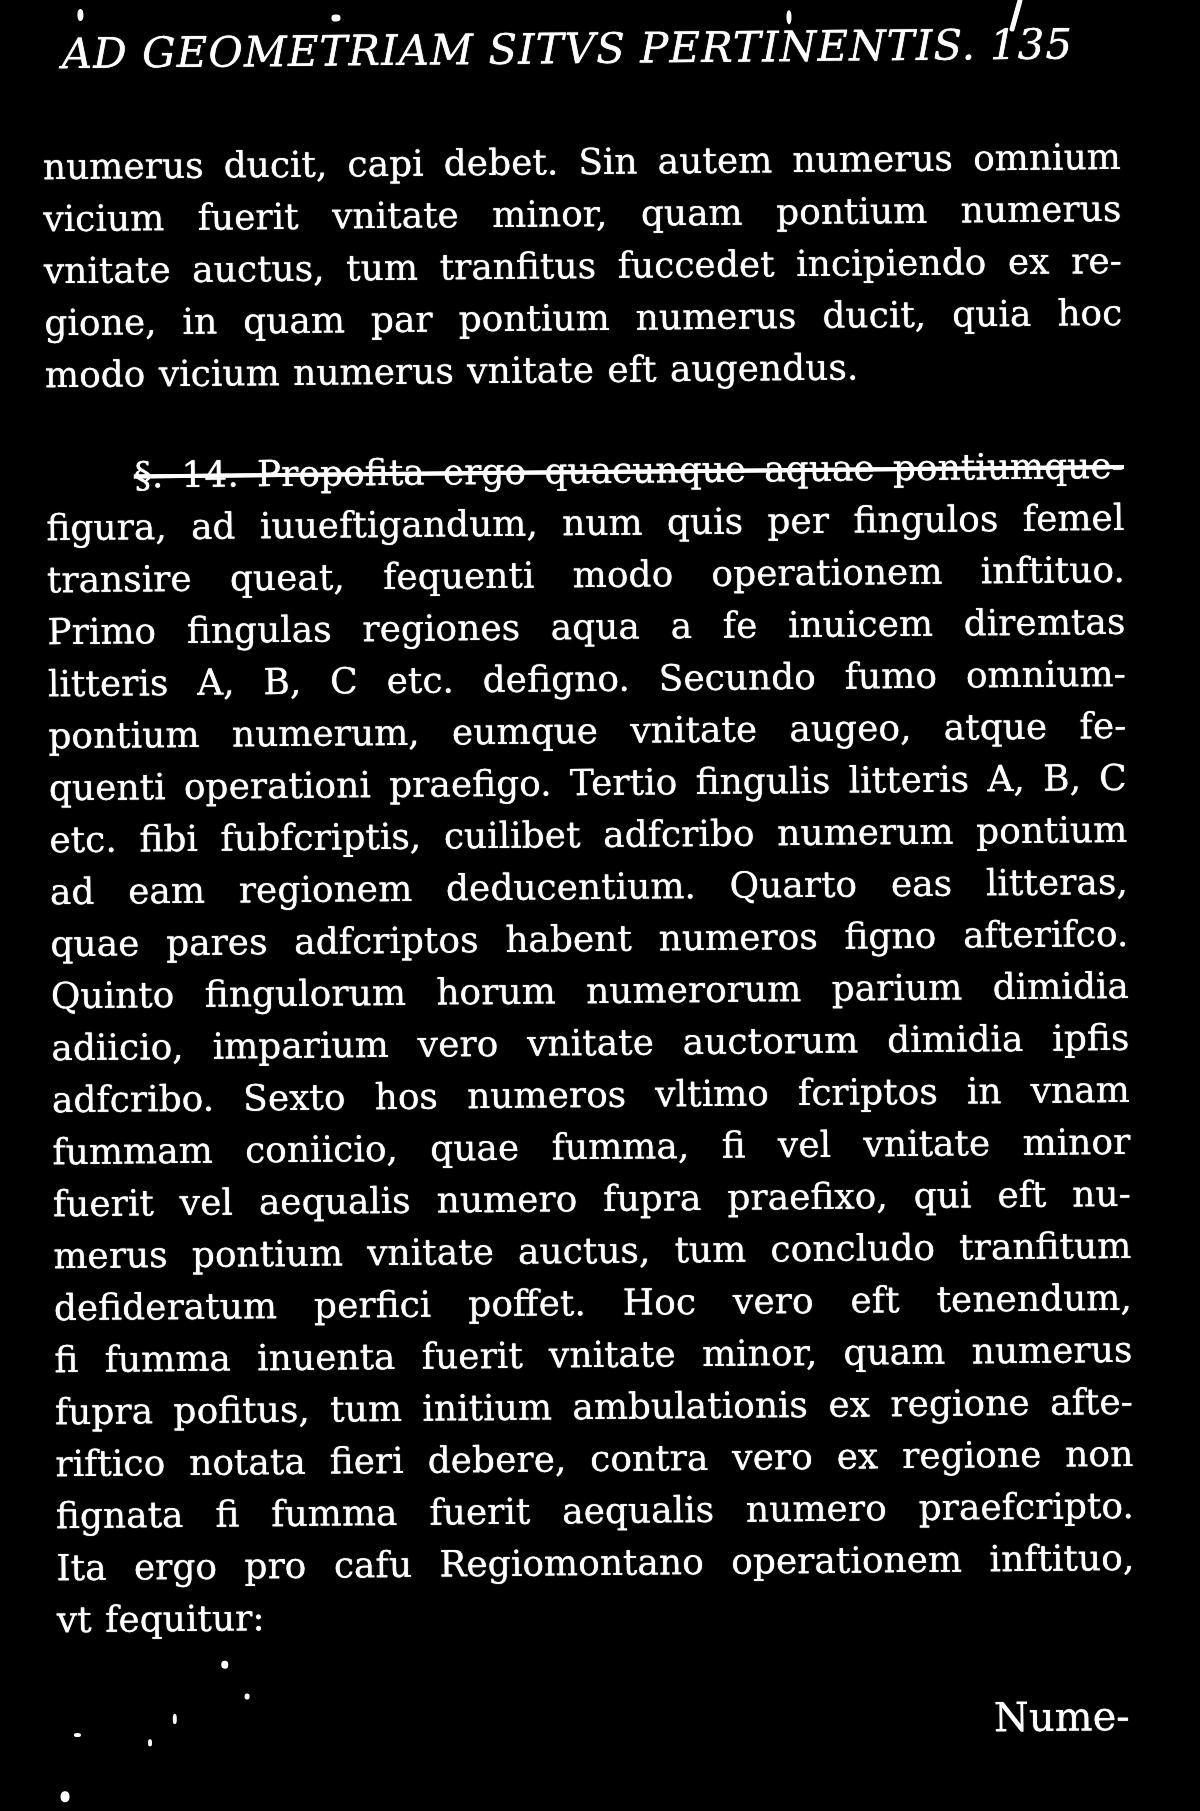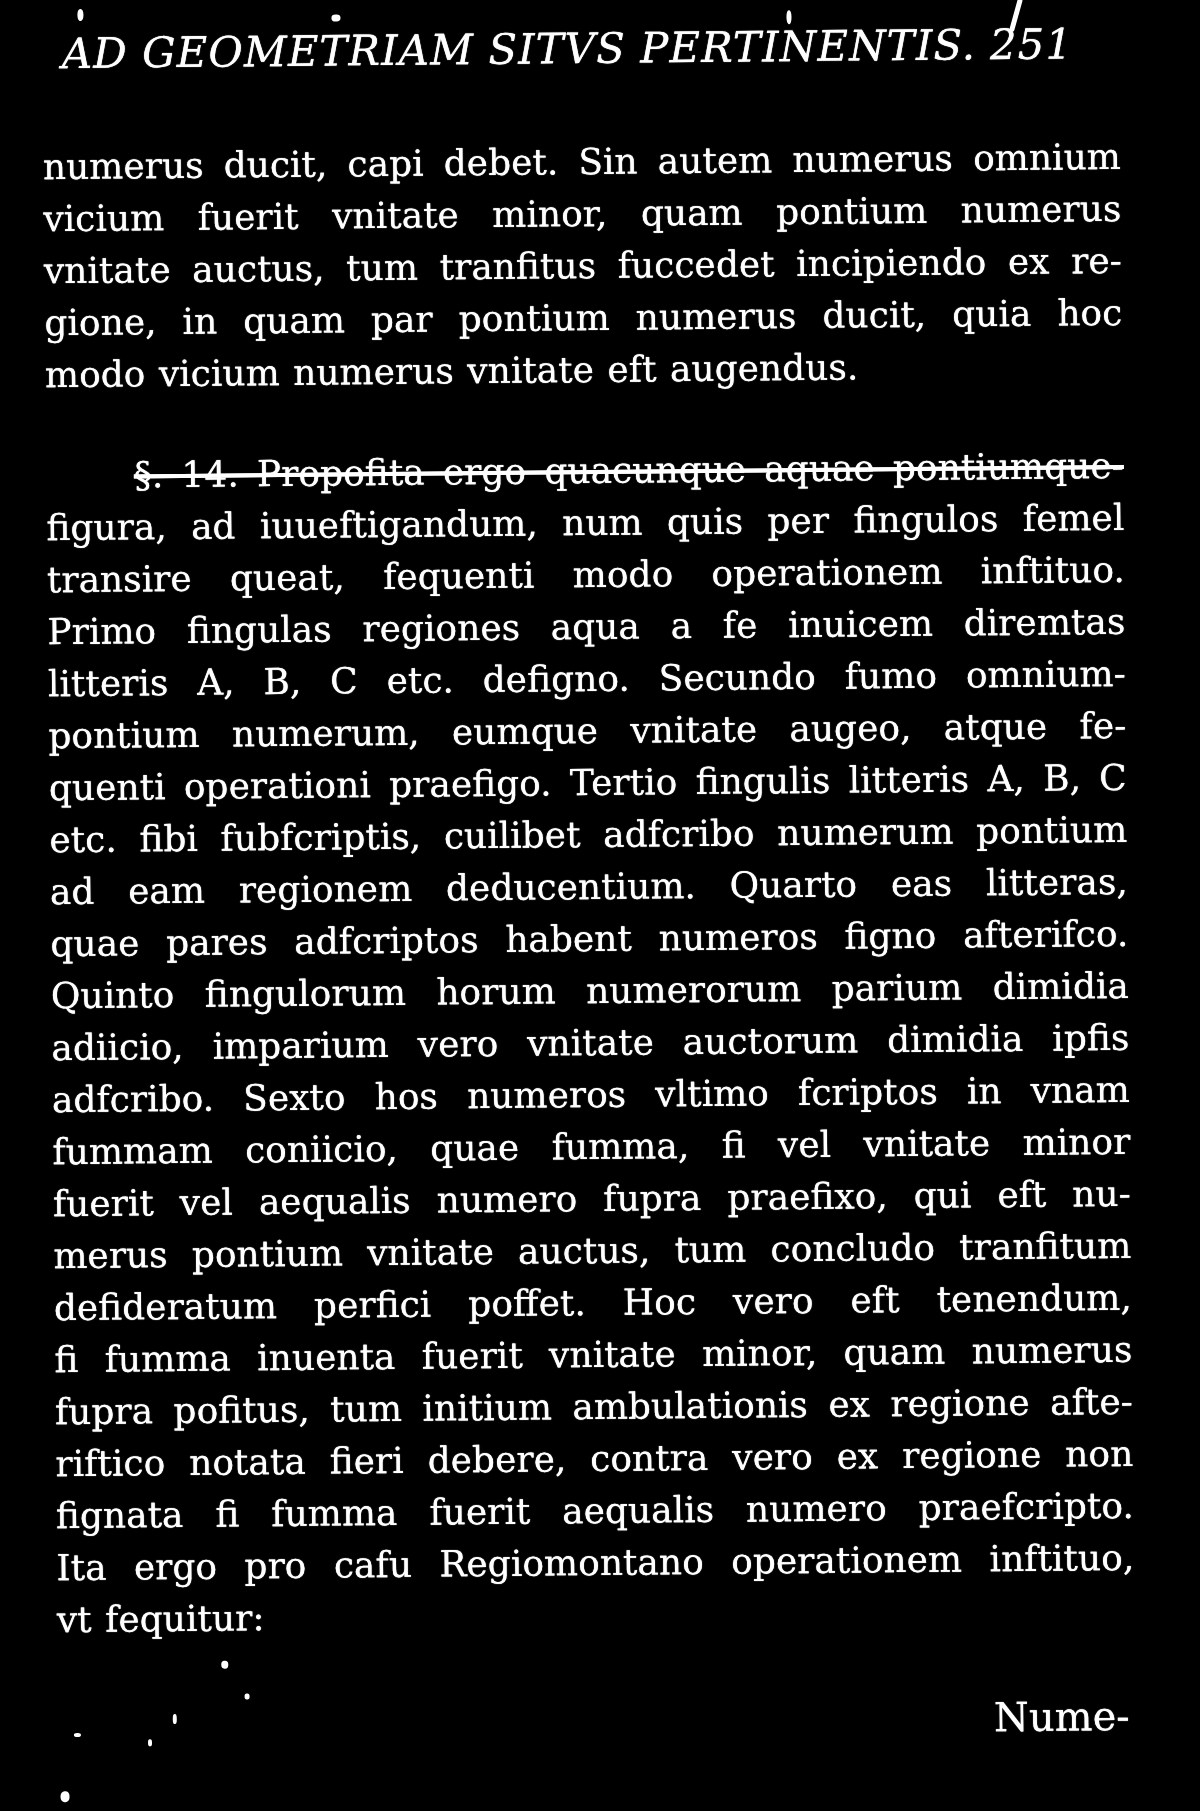"251" span.pgnum { text: 251 -> 135 }
